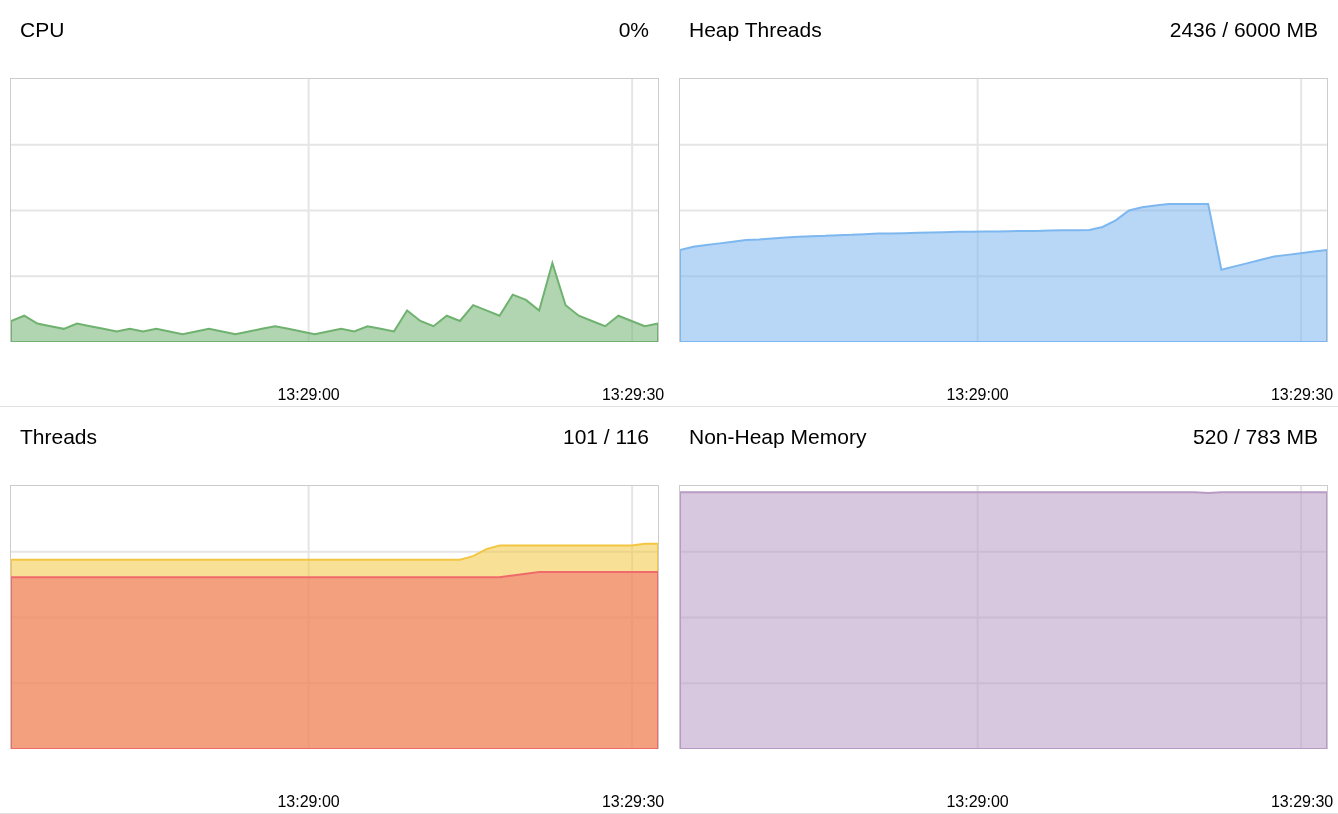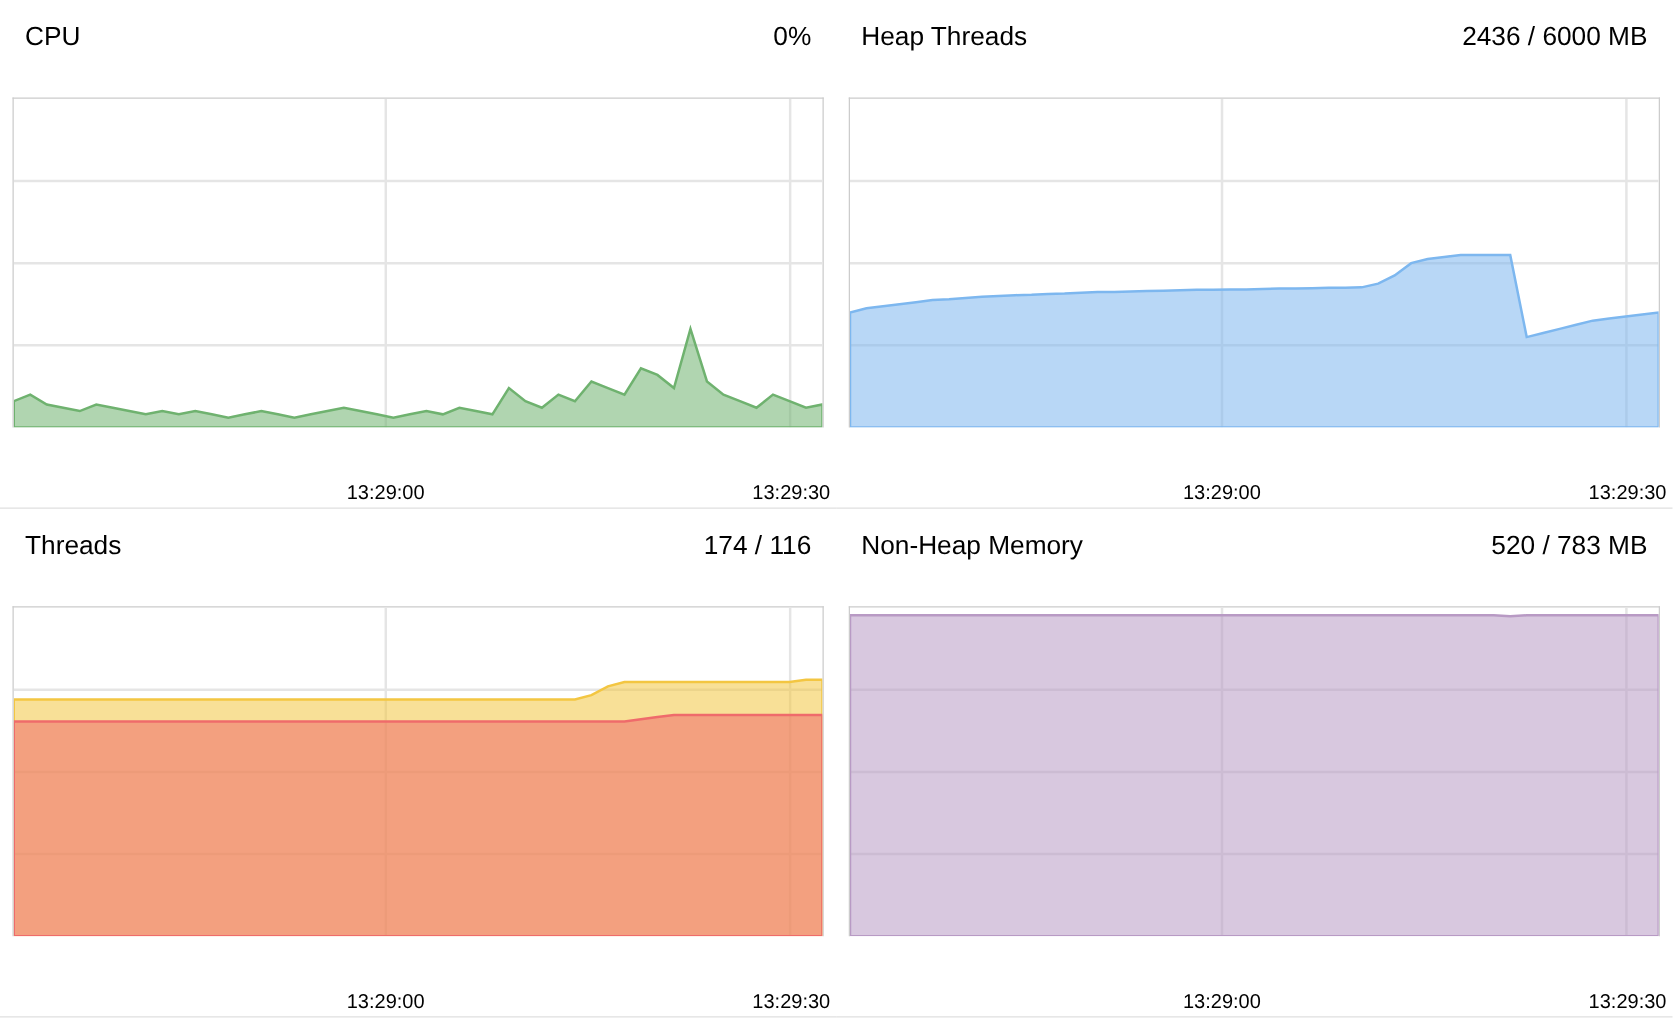"174 / 116" span { text: 174 -> 101 }
